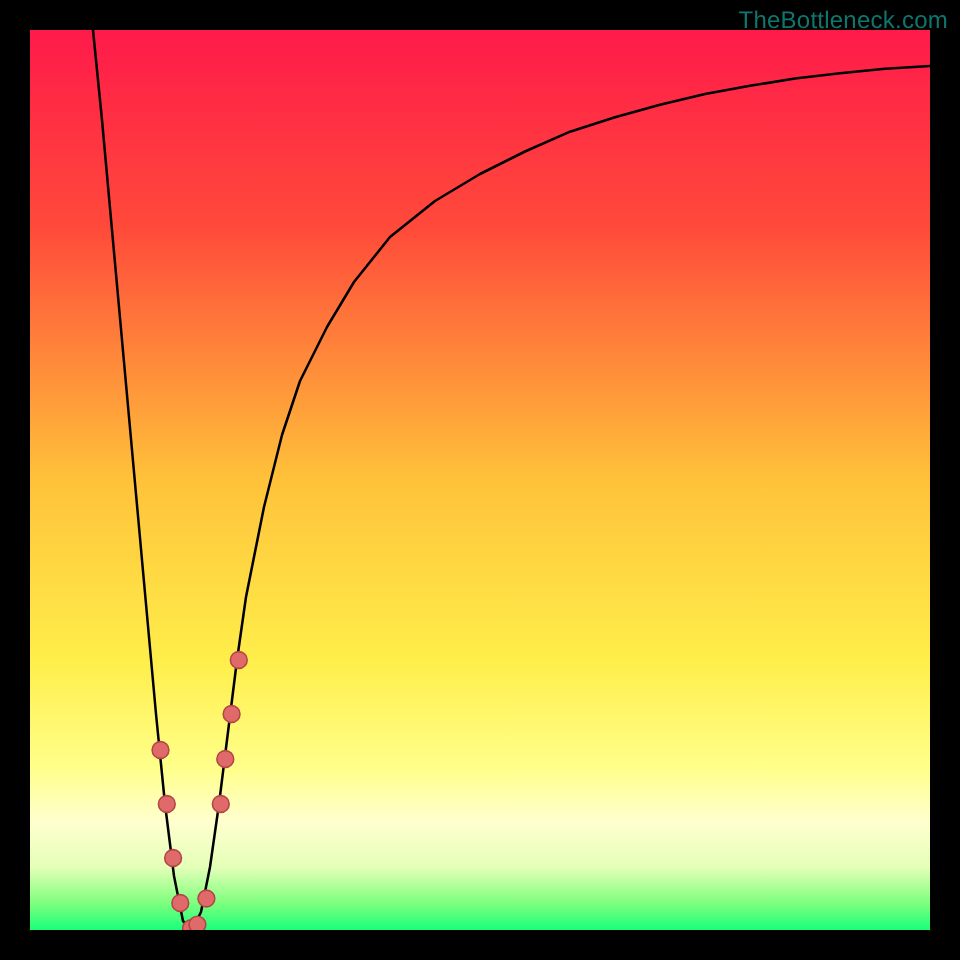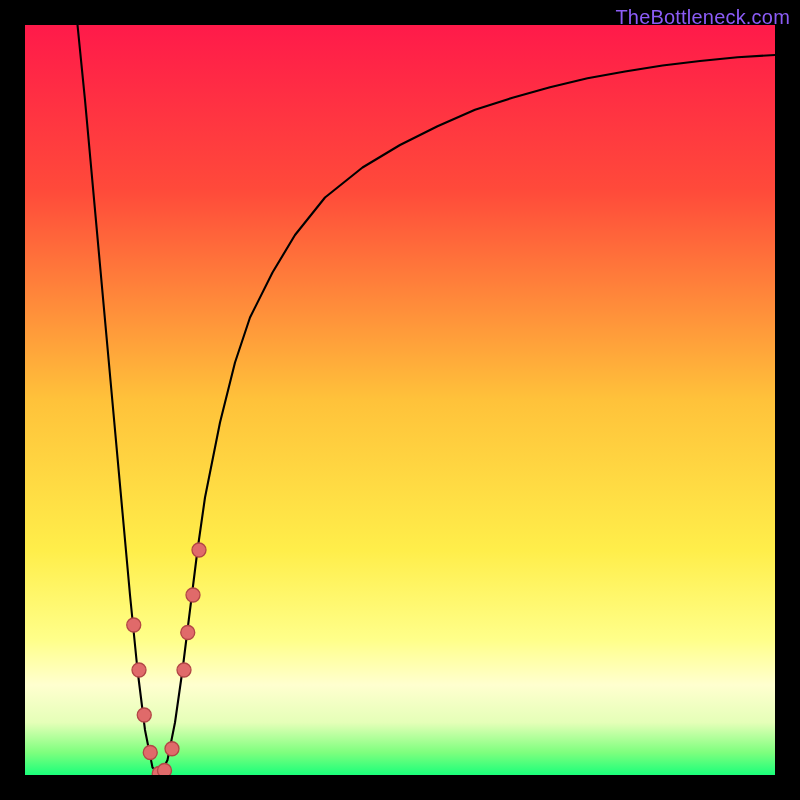"TheBottleneck.com" .watermark { color: #8b5cf6 -> #0f766e }
